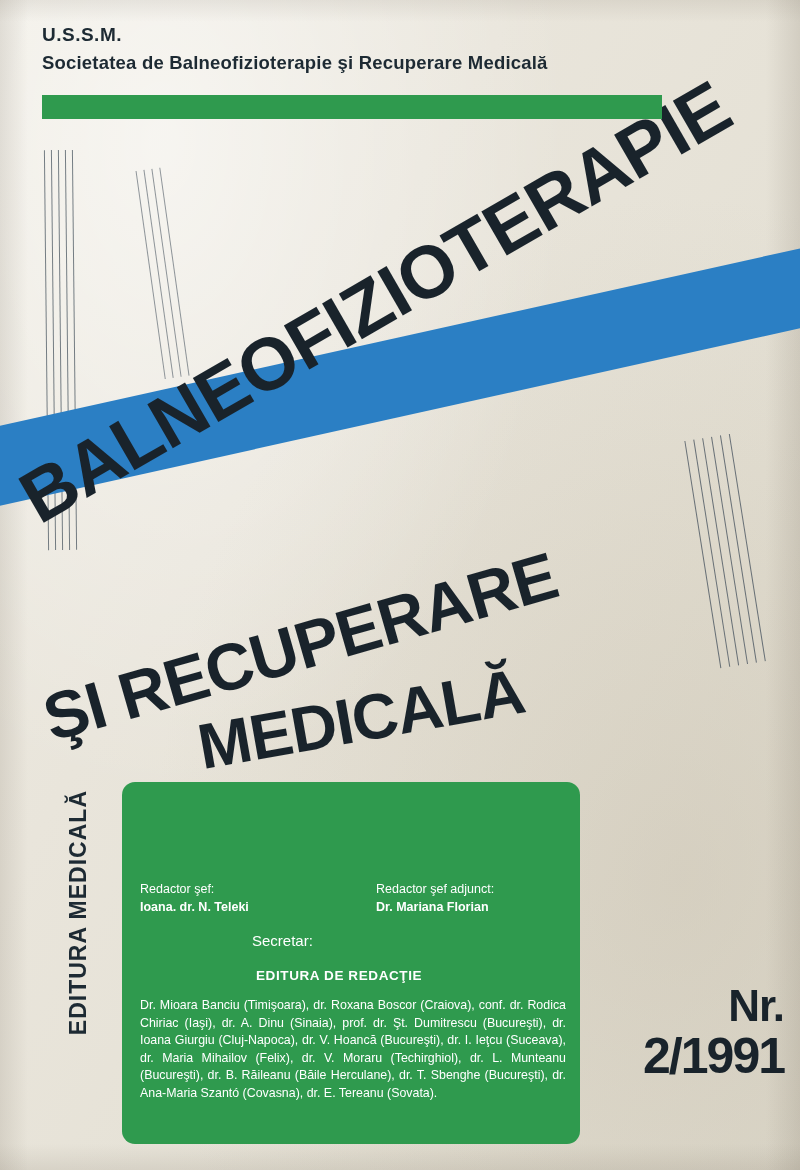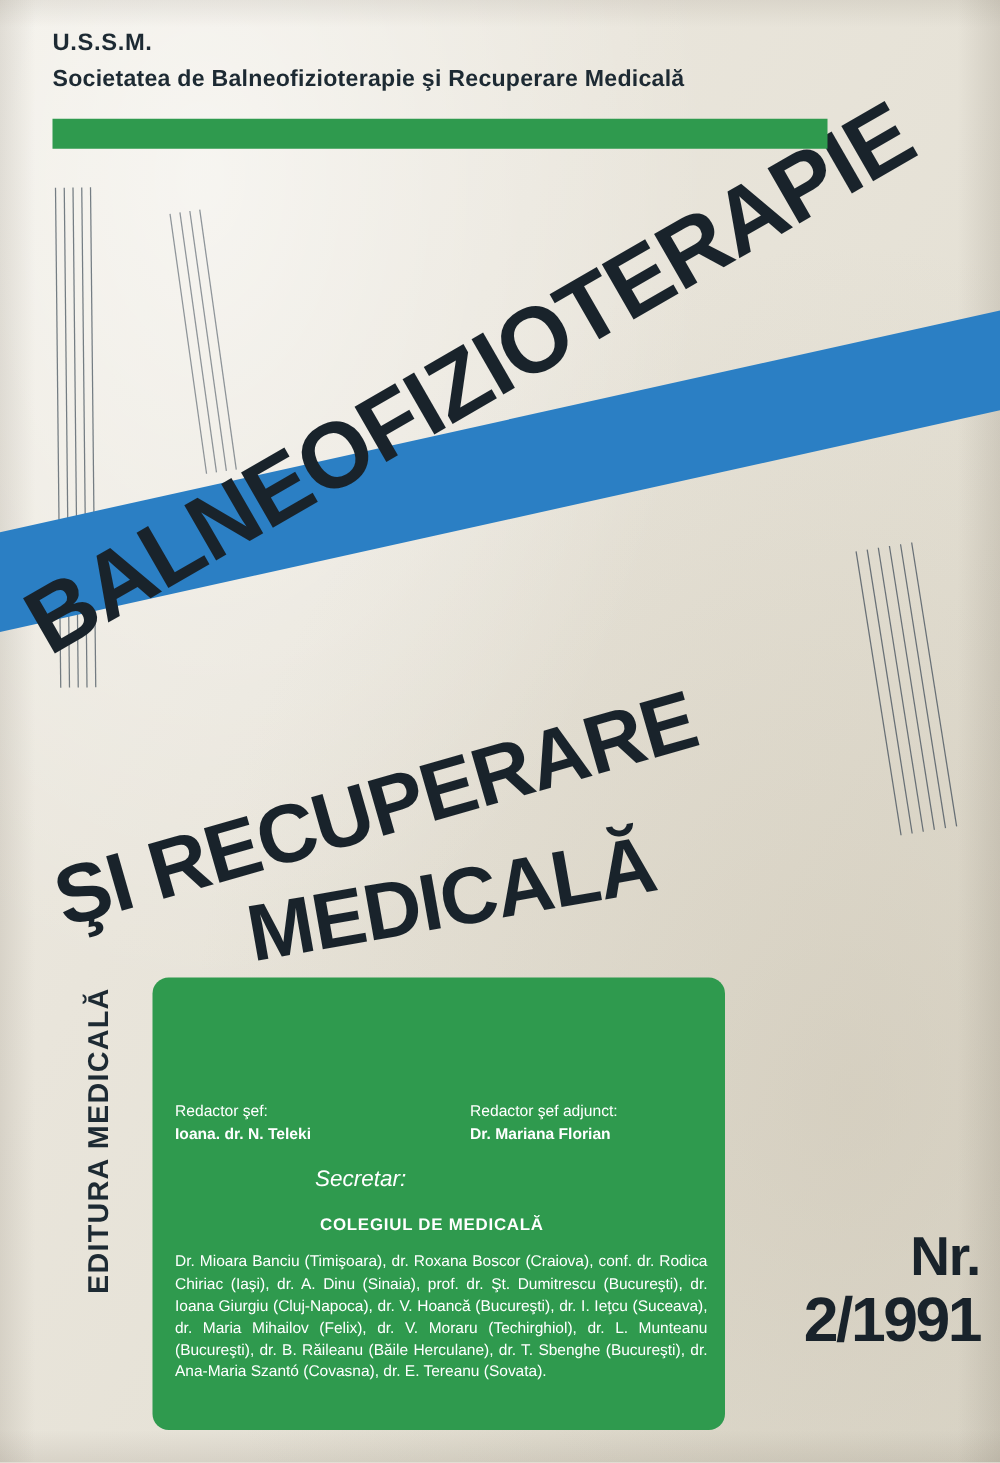"Secretar:" .secretar { font-size: 18px -> 15px; font-style: italic -> none }
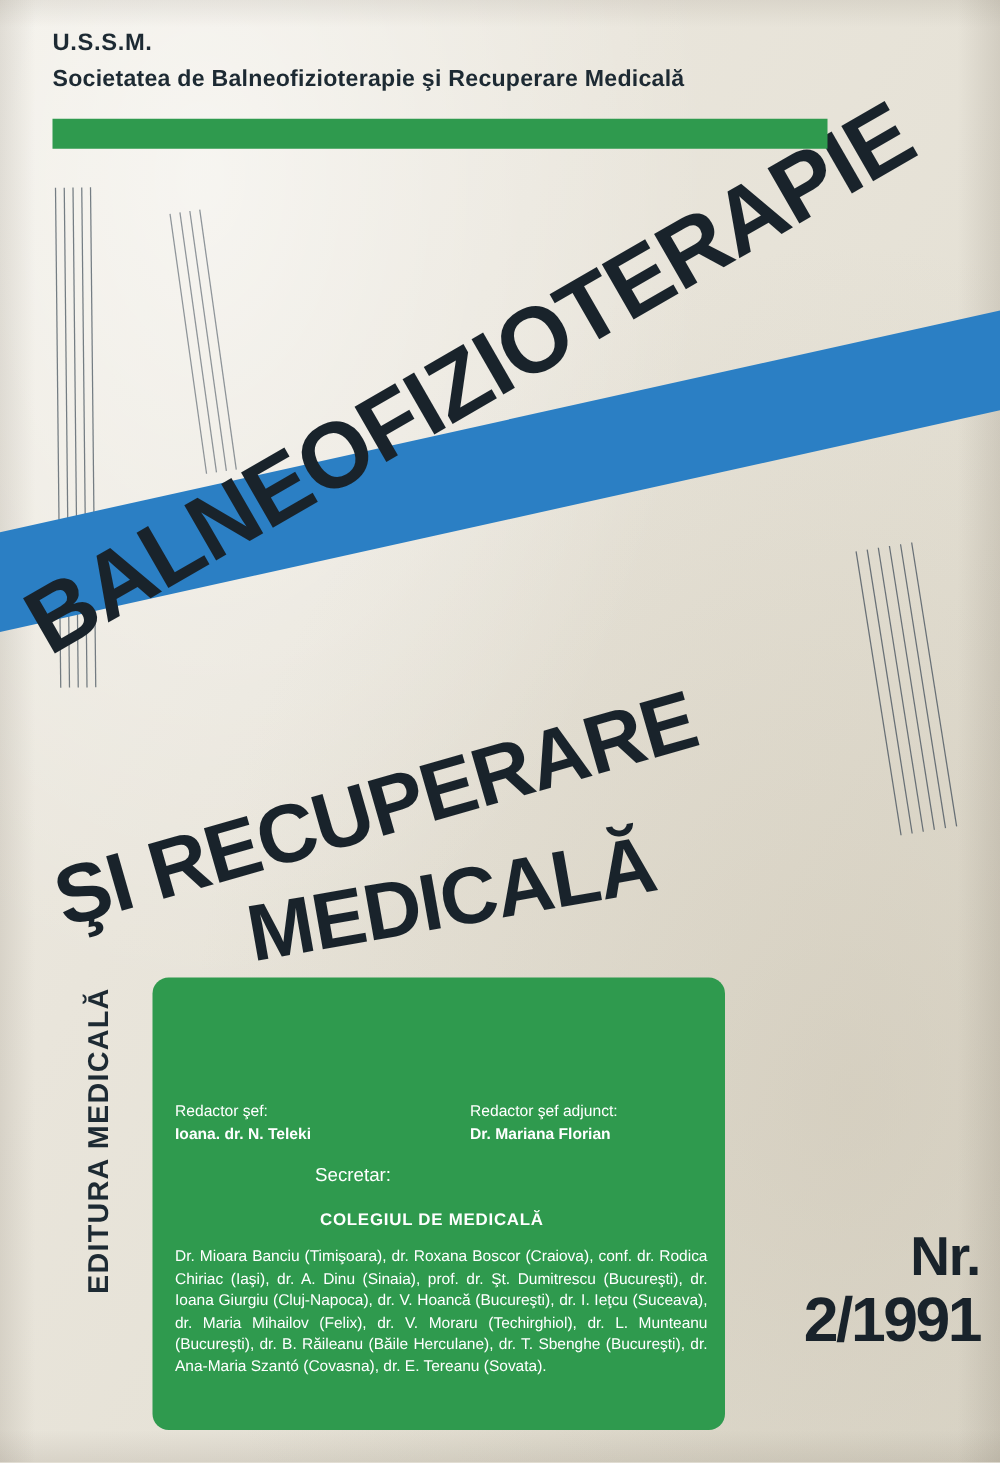"COLEGIUL DE MEDICALĂ" div.colegiu { text: COLEGIUL DE MEDICALĂ -> EDITURA DE REDACŢIE }
